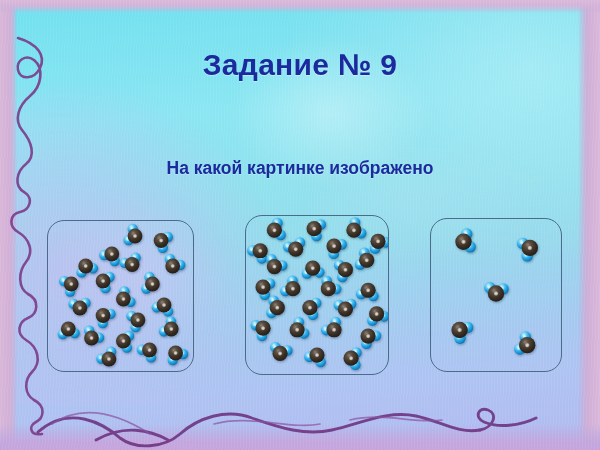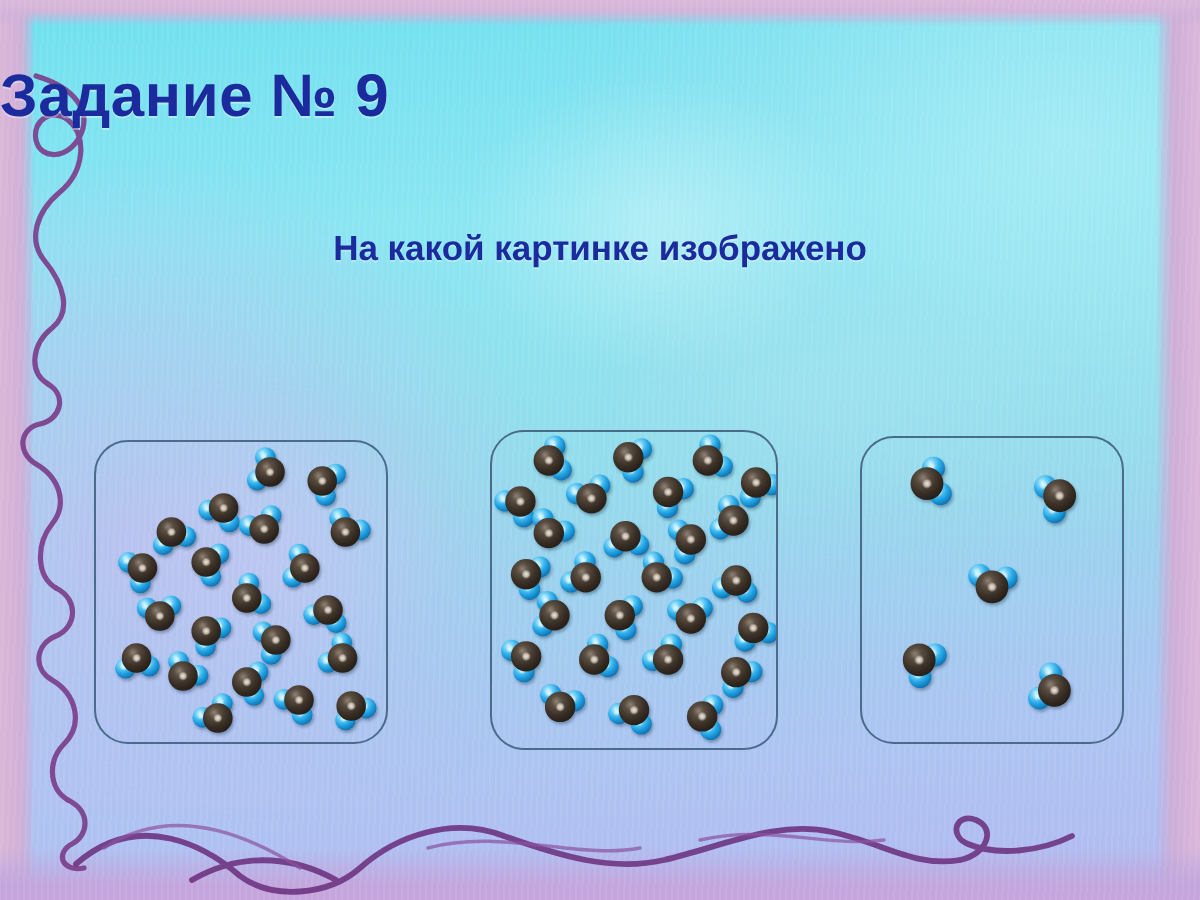"Задание № 9" .title { text-align: left -> center; top: 32px -> 48px }
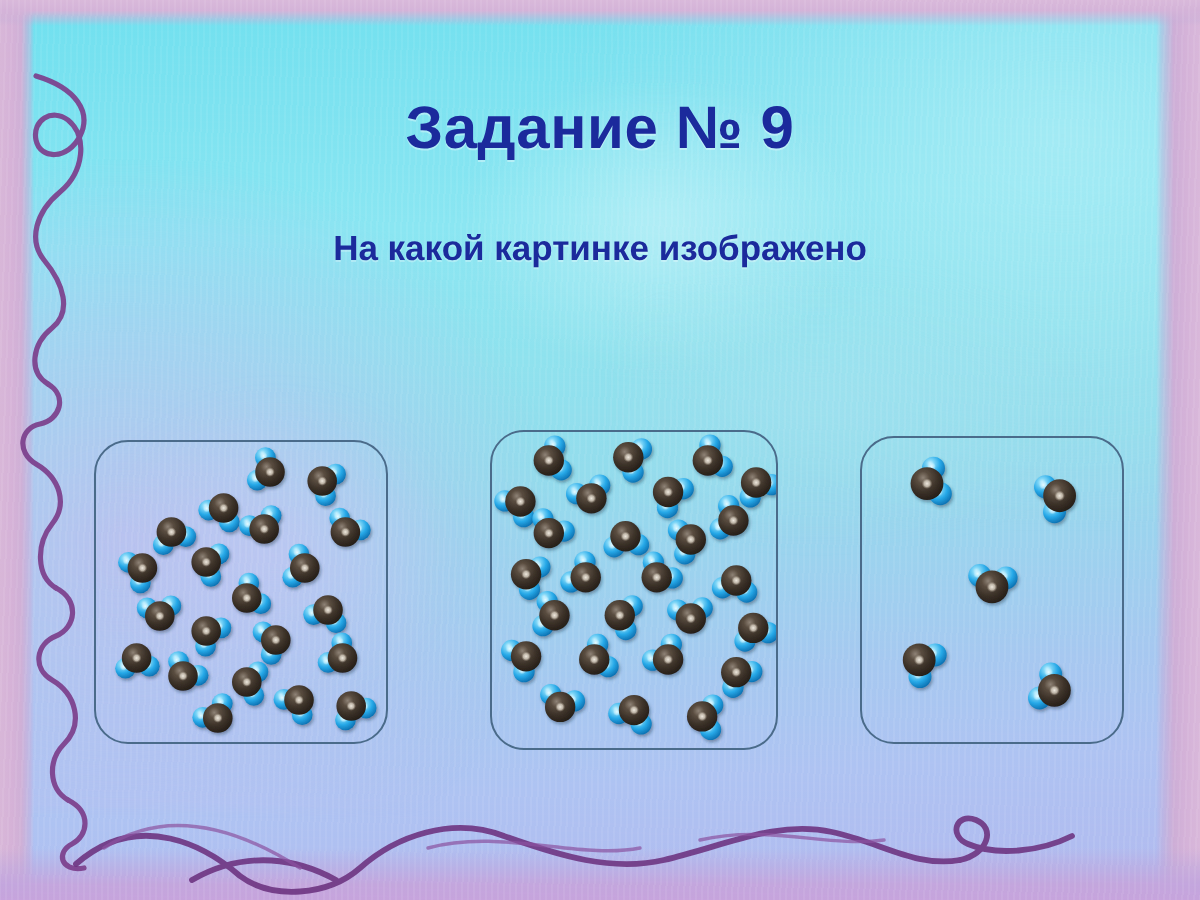"На какой картинке изображено" .question .qline { margin-top: none -> 44px }
